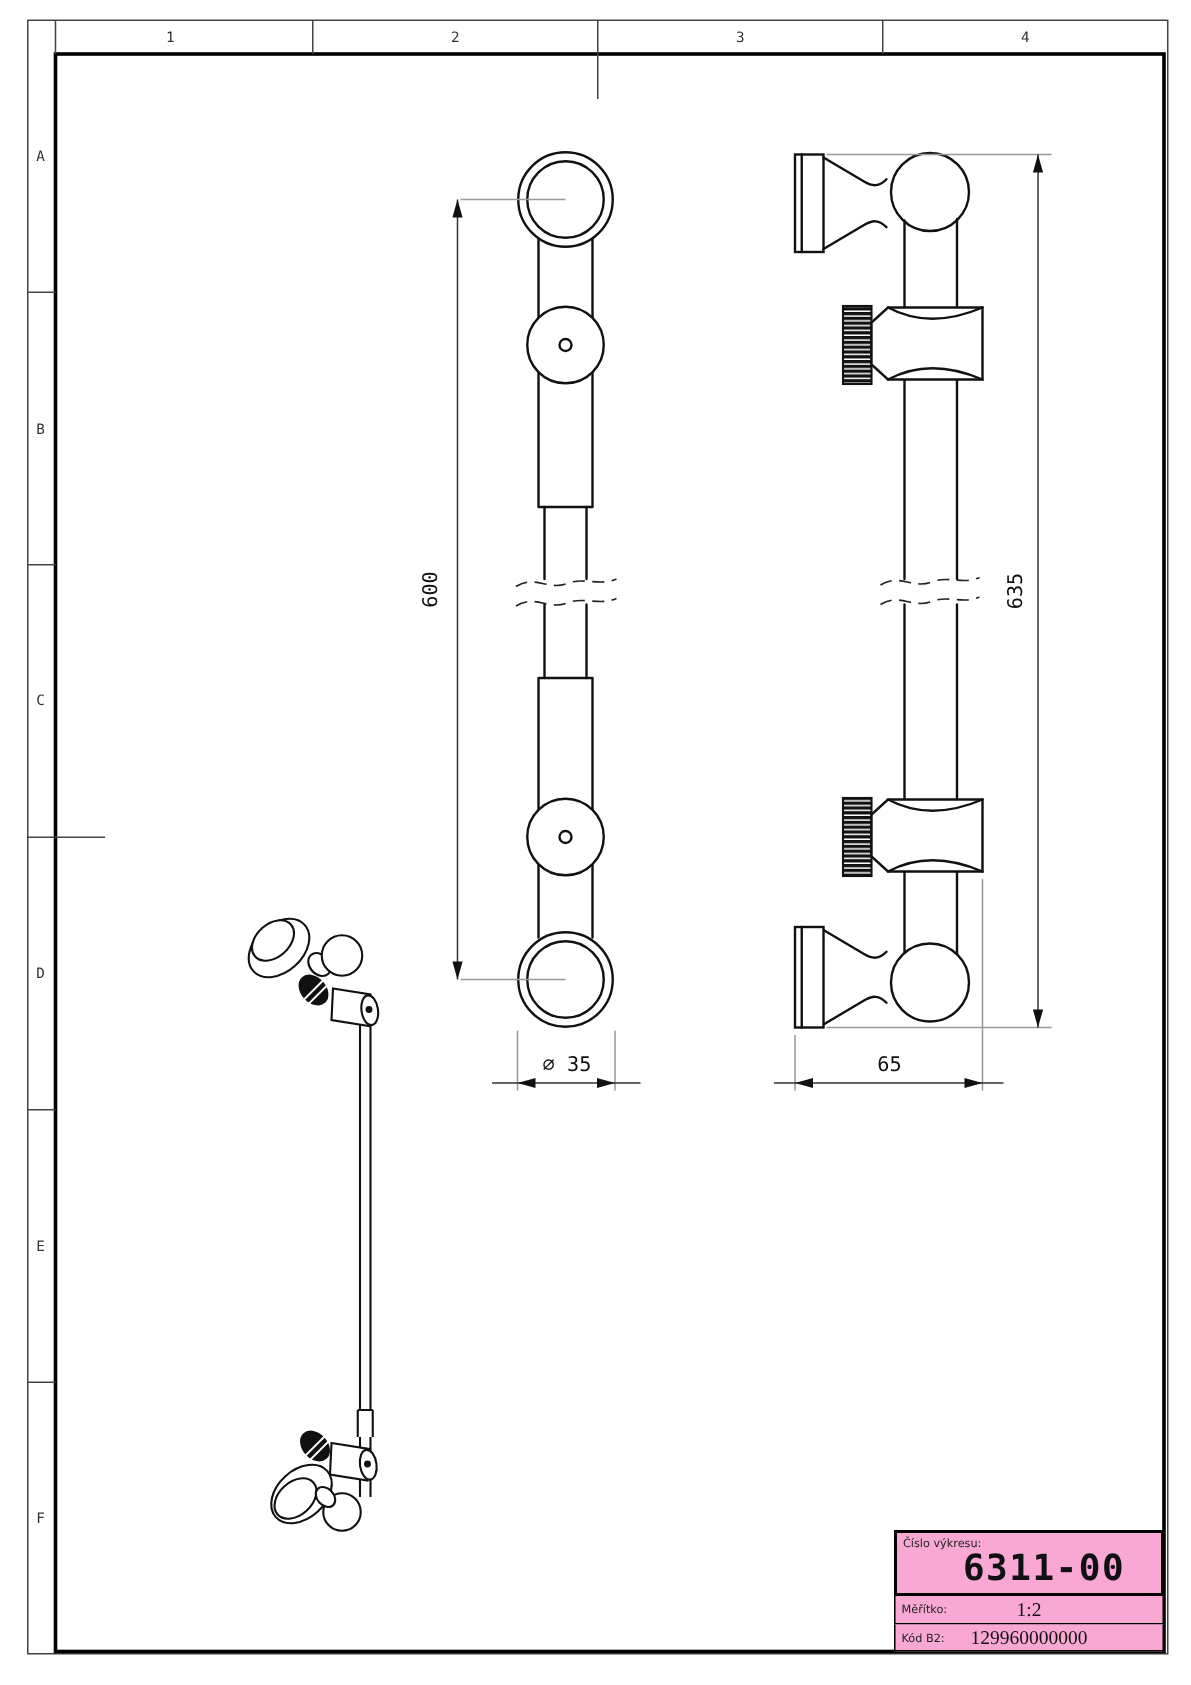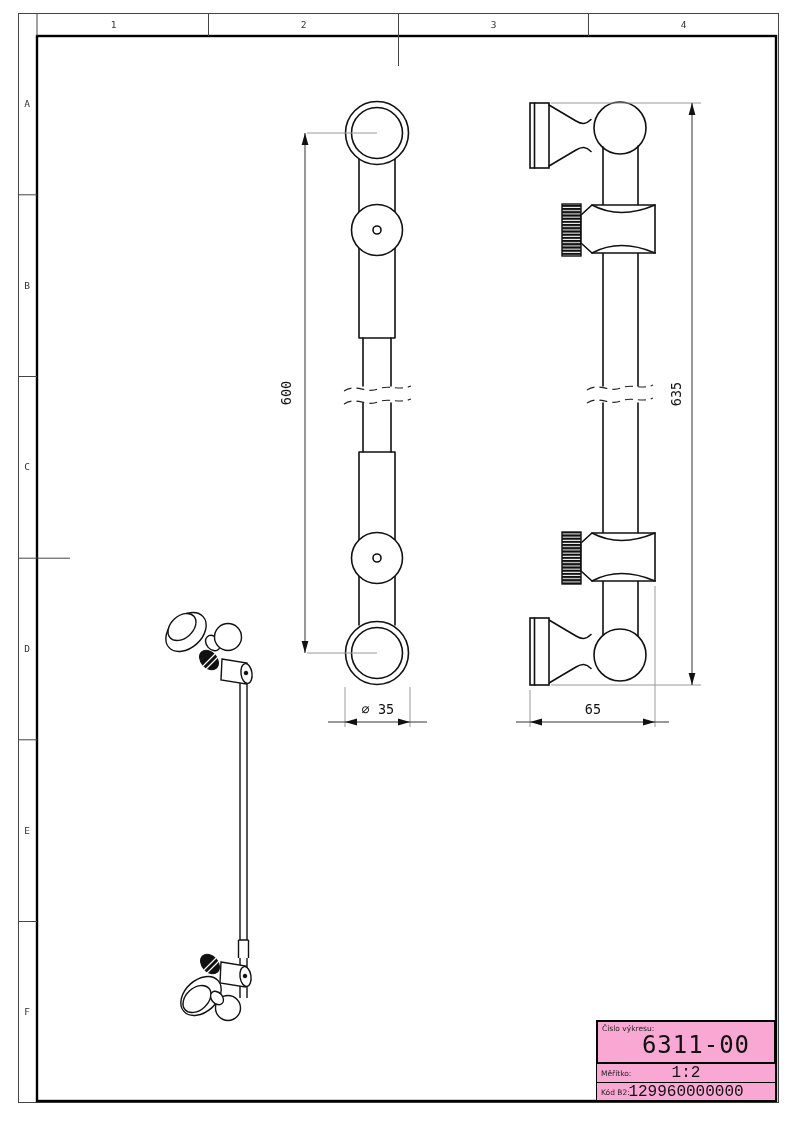"6311-00" .tb-number { font-weight: none -> bold }
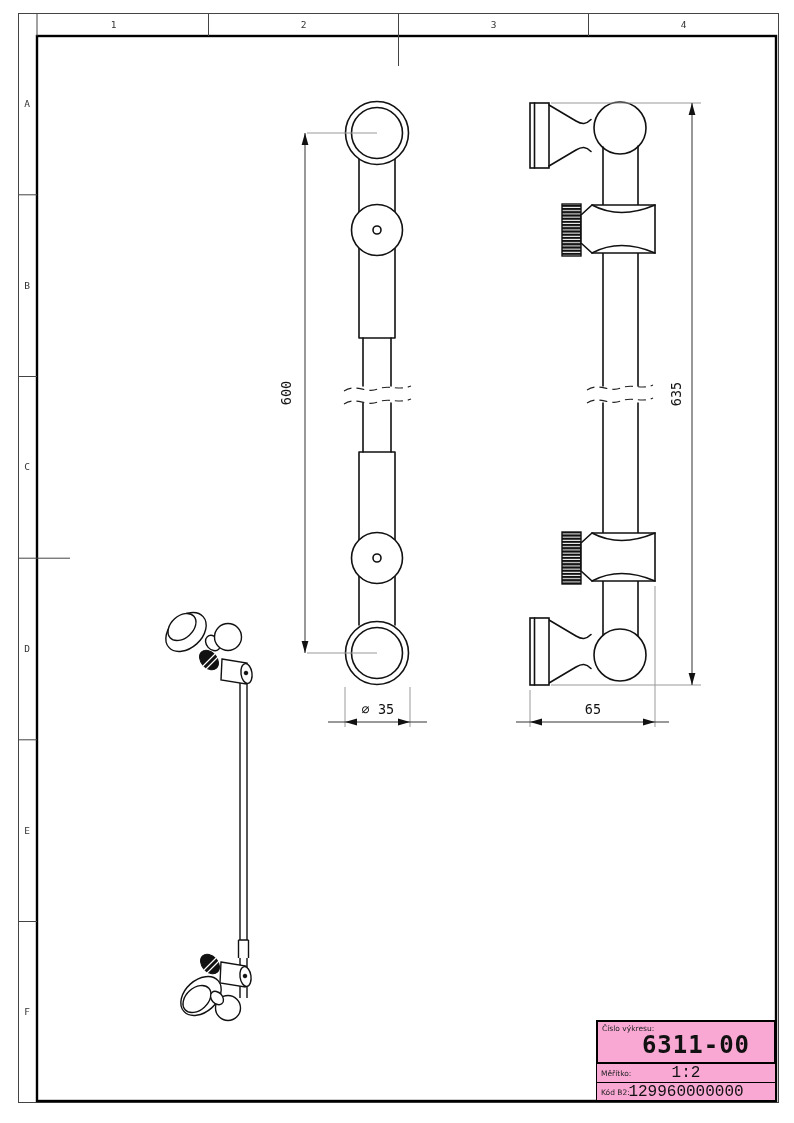"1:2" .tb-value { font-family: Liberation Mono, monospace -> Liberation Serif, serif; font-size: 16px -> 13px }
